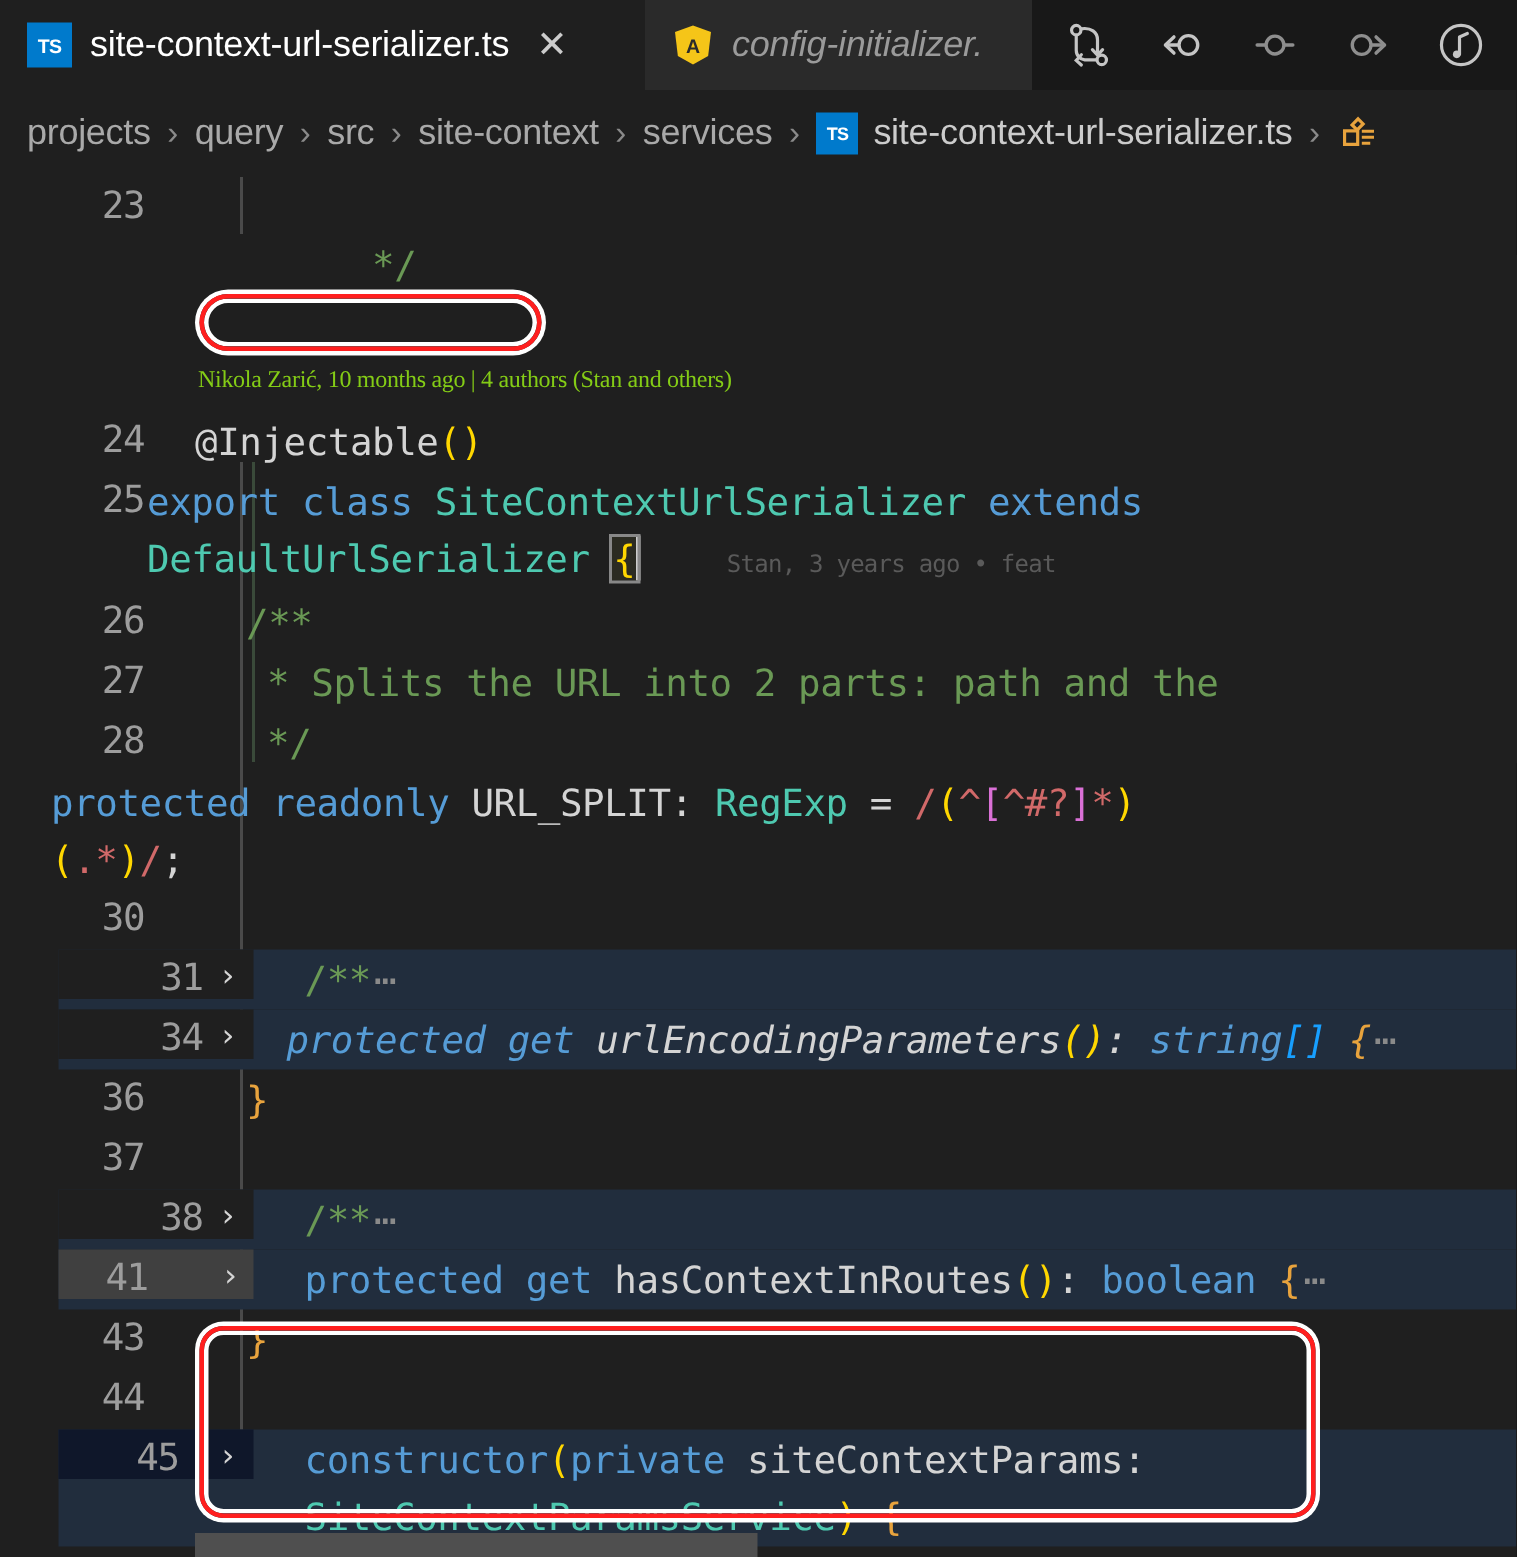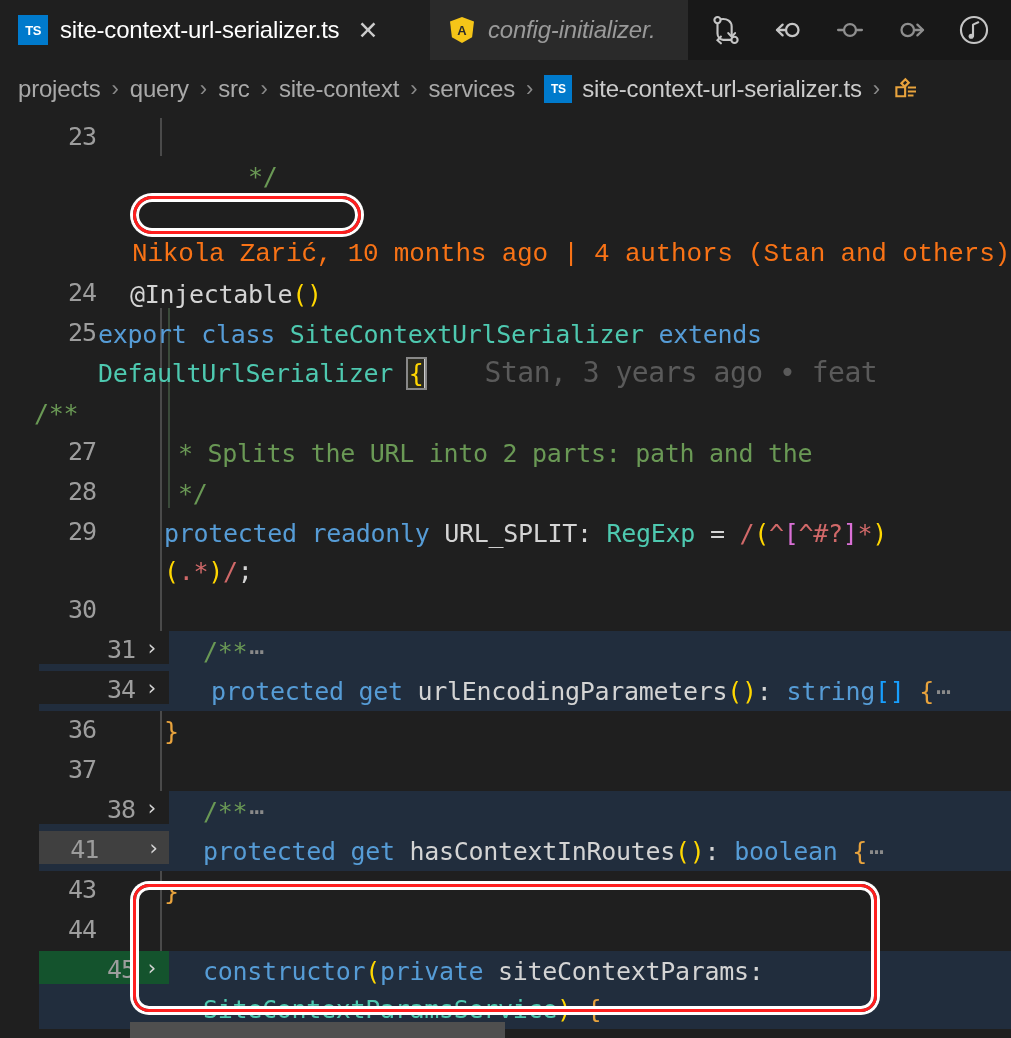"Nikola Zarić, 10 months ago" .blame-text { color: #f97316 -> #84cc16; font-family: Liberation Mono, monospace -> Liberation Serif, serif; font-size: 26px -> 16px }
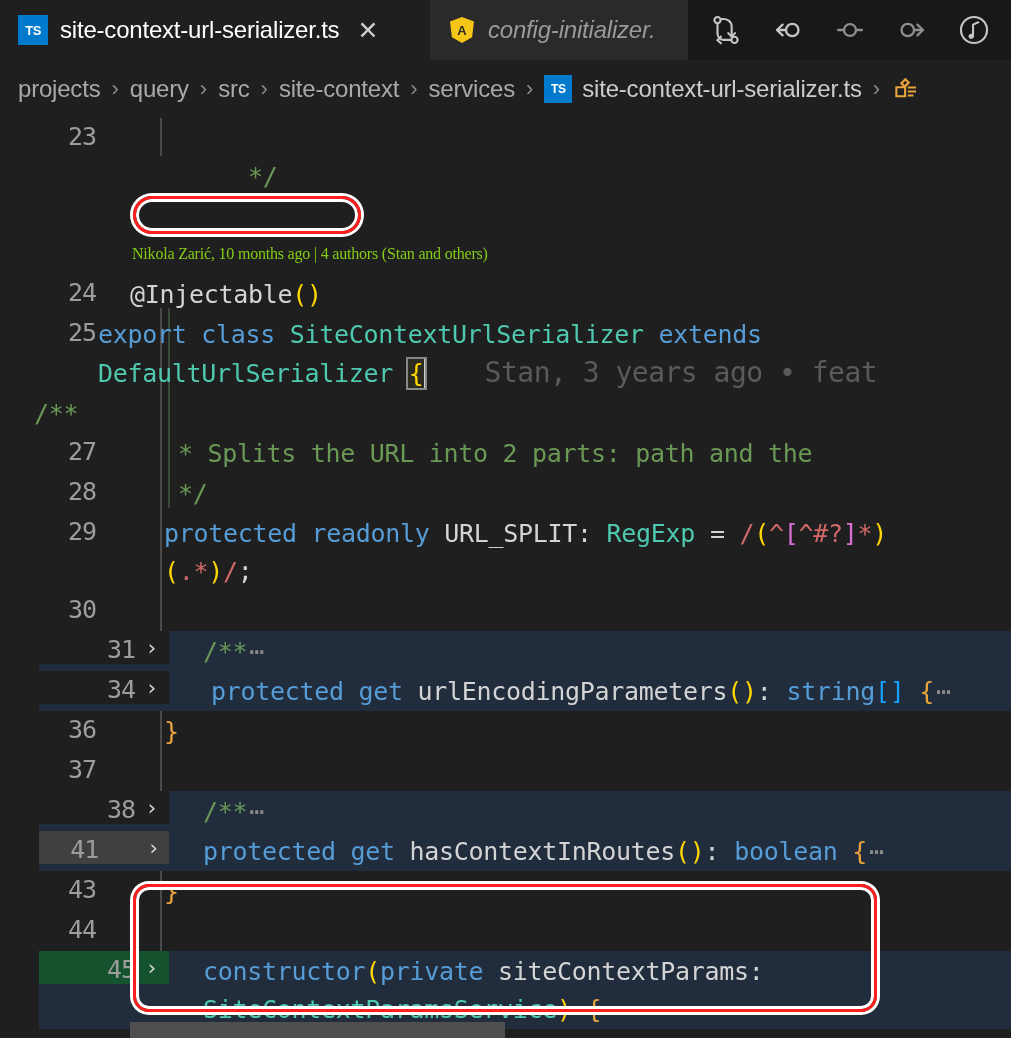"Stan, 3 years ago •" .blame-inline { font-size: 28px -> 16px }
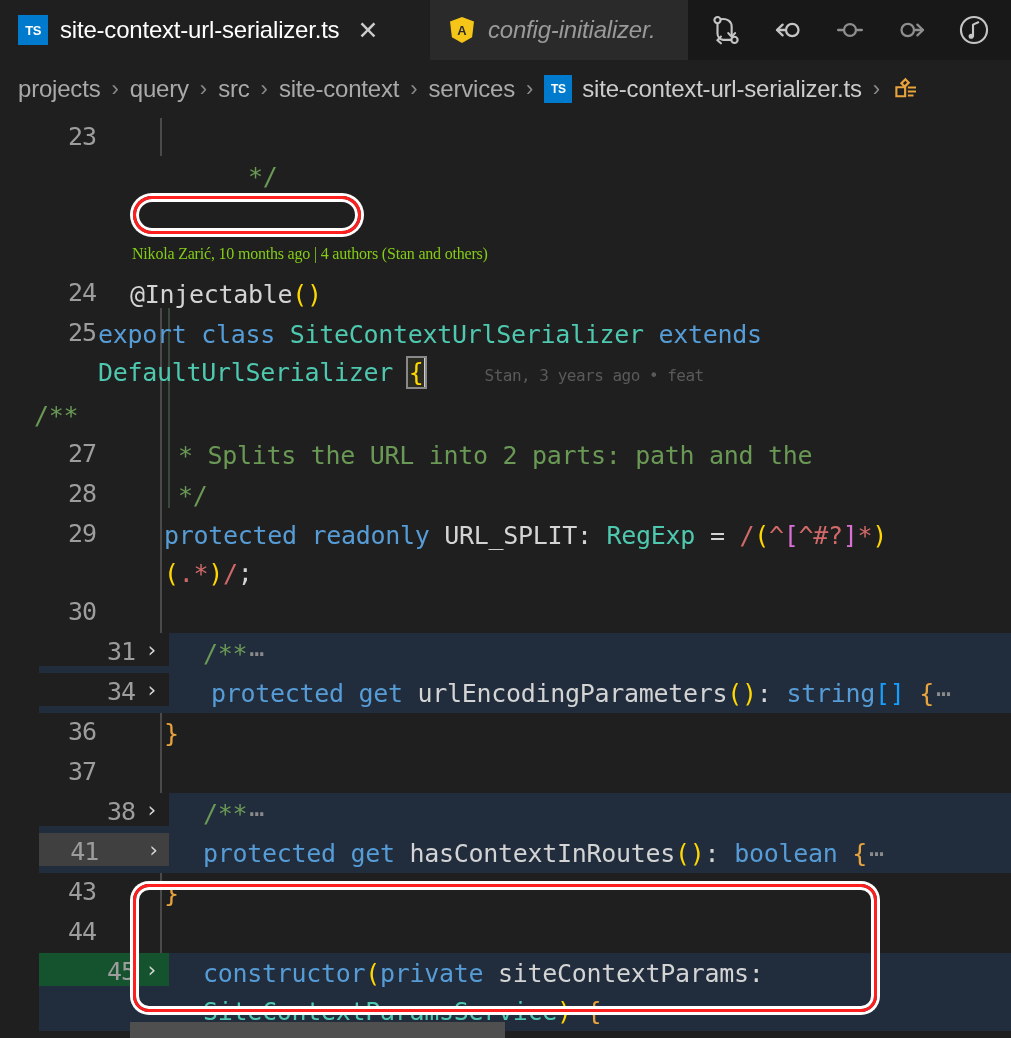"26" div.gutter { html: none -> <div> <span>26</span> <span>&nbsp;</span> </div> }
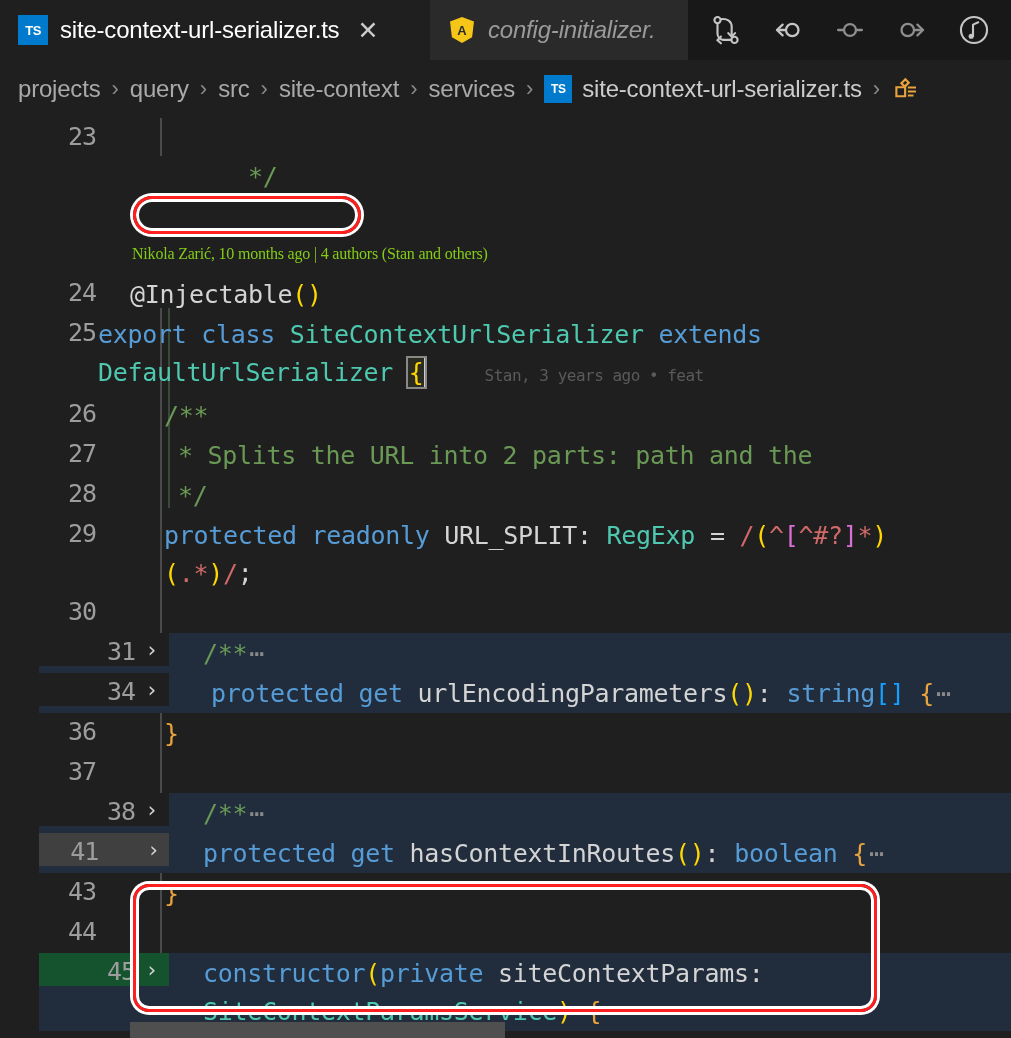"29" div.gutter { html: <div> <span>29</span> <span>&nbsp;</span> </div> -> none }
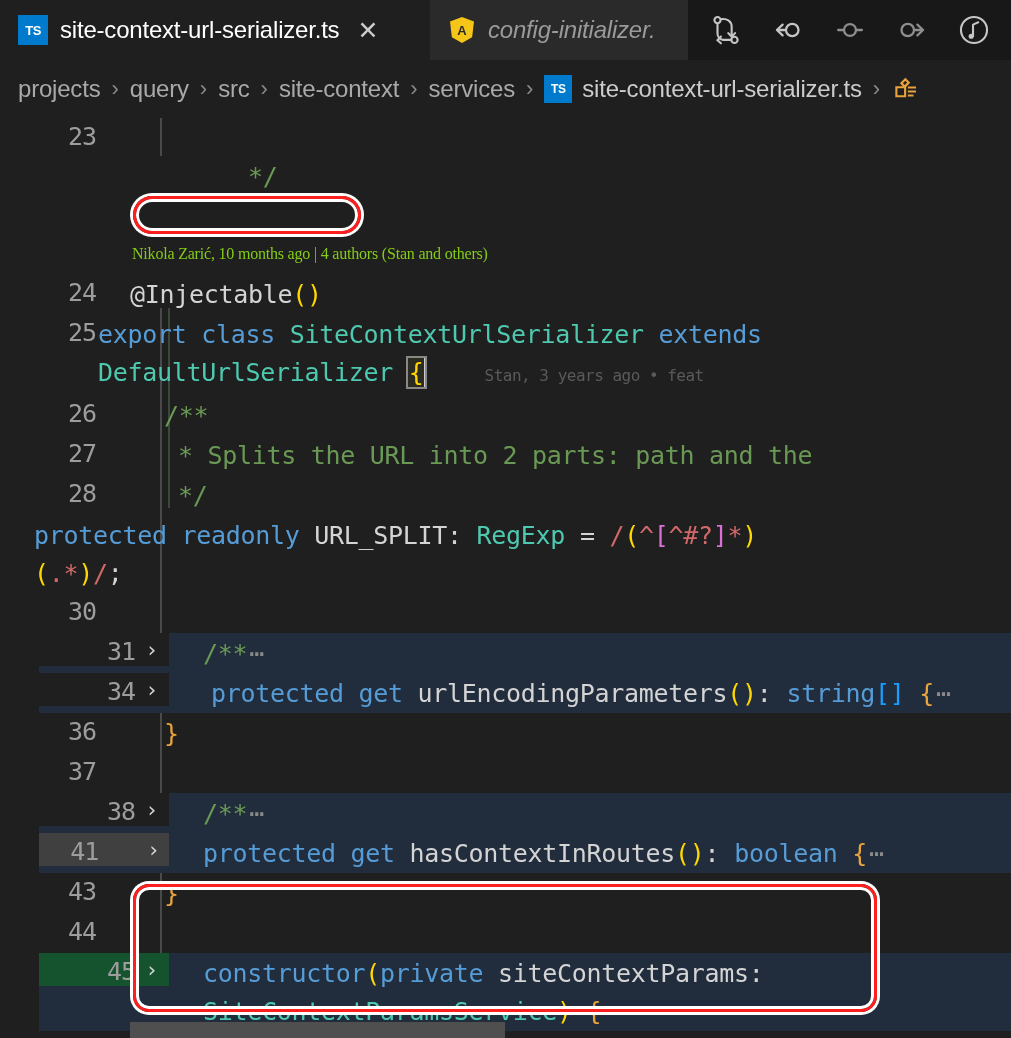"protected get urlEncodingParameters():" div.codecell { font-style: none -> italic; padding-left: 42px -> 22px }
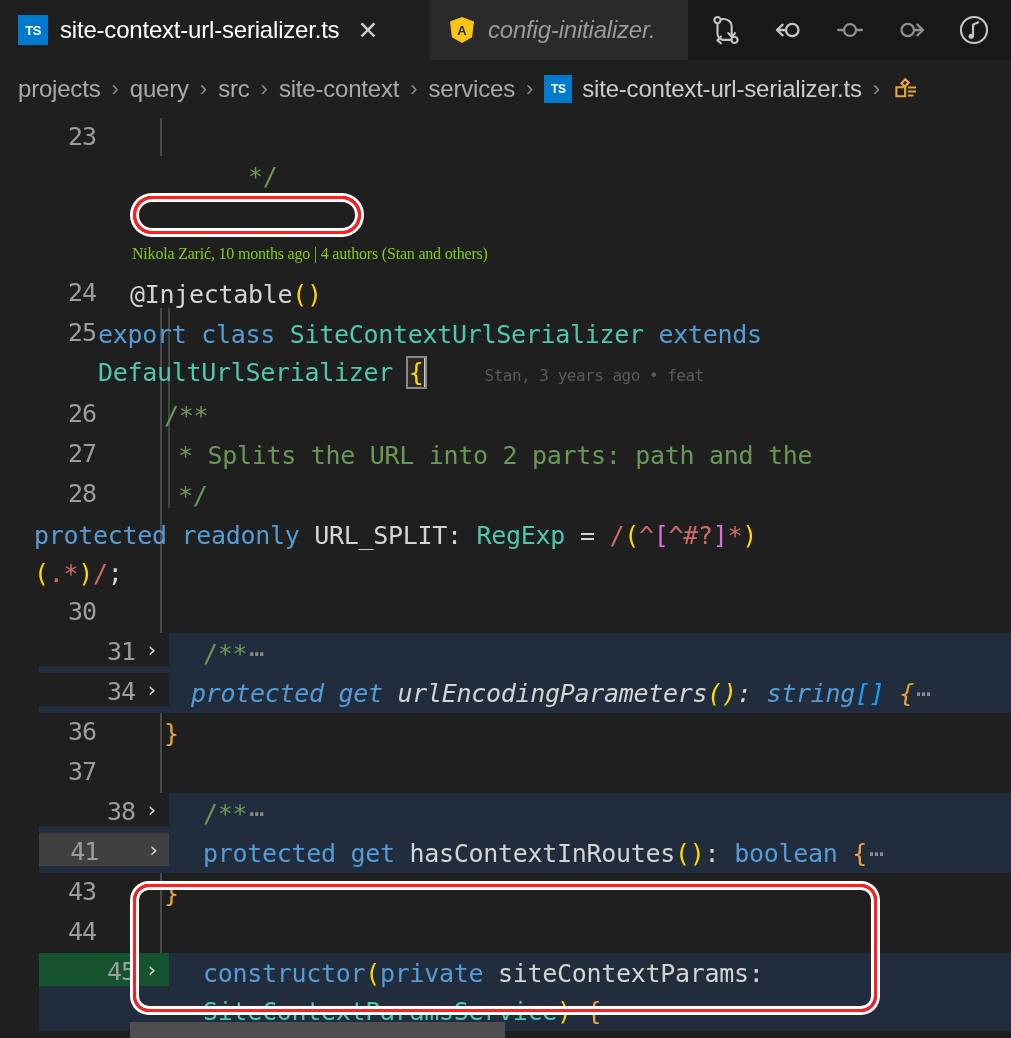"45" div.gutter { background: #14532d -> #0f172a; gap: none -> 16px }
